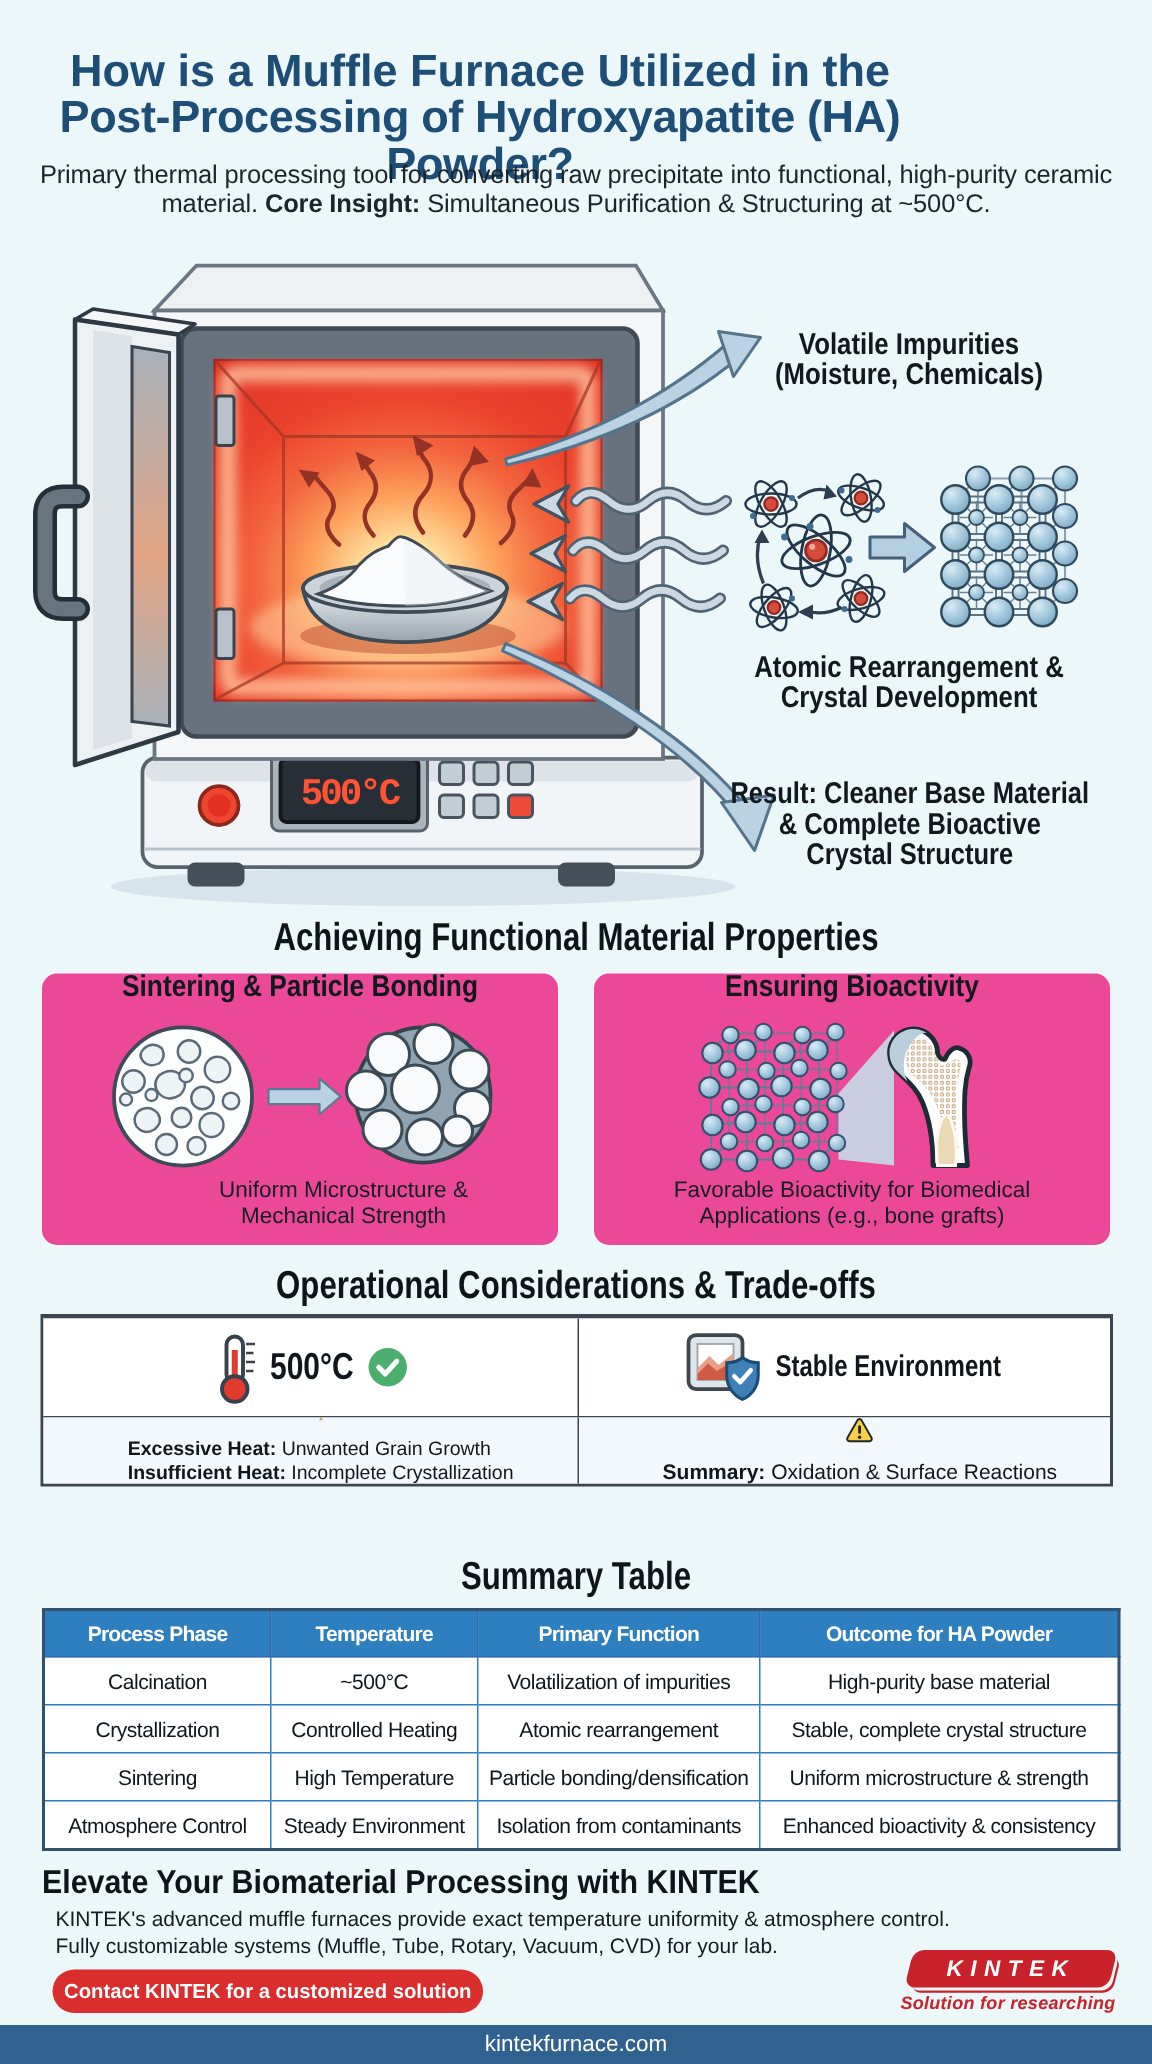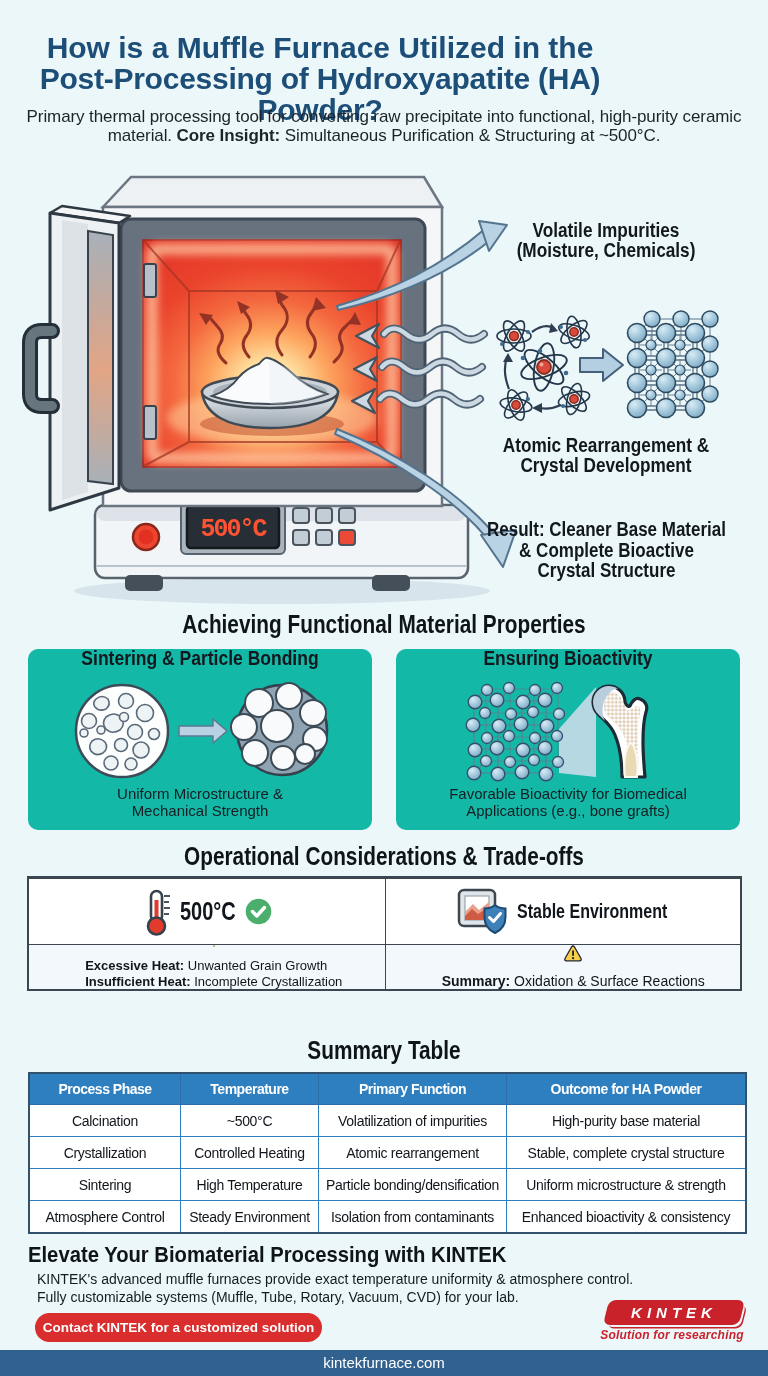"Sintering & Particle Bonding" .card { background: #14b8a6 -> #ec4899 }
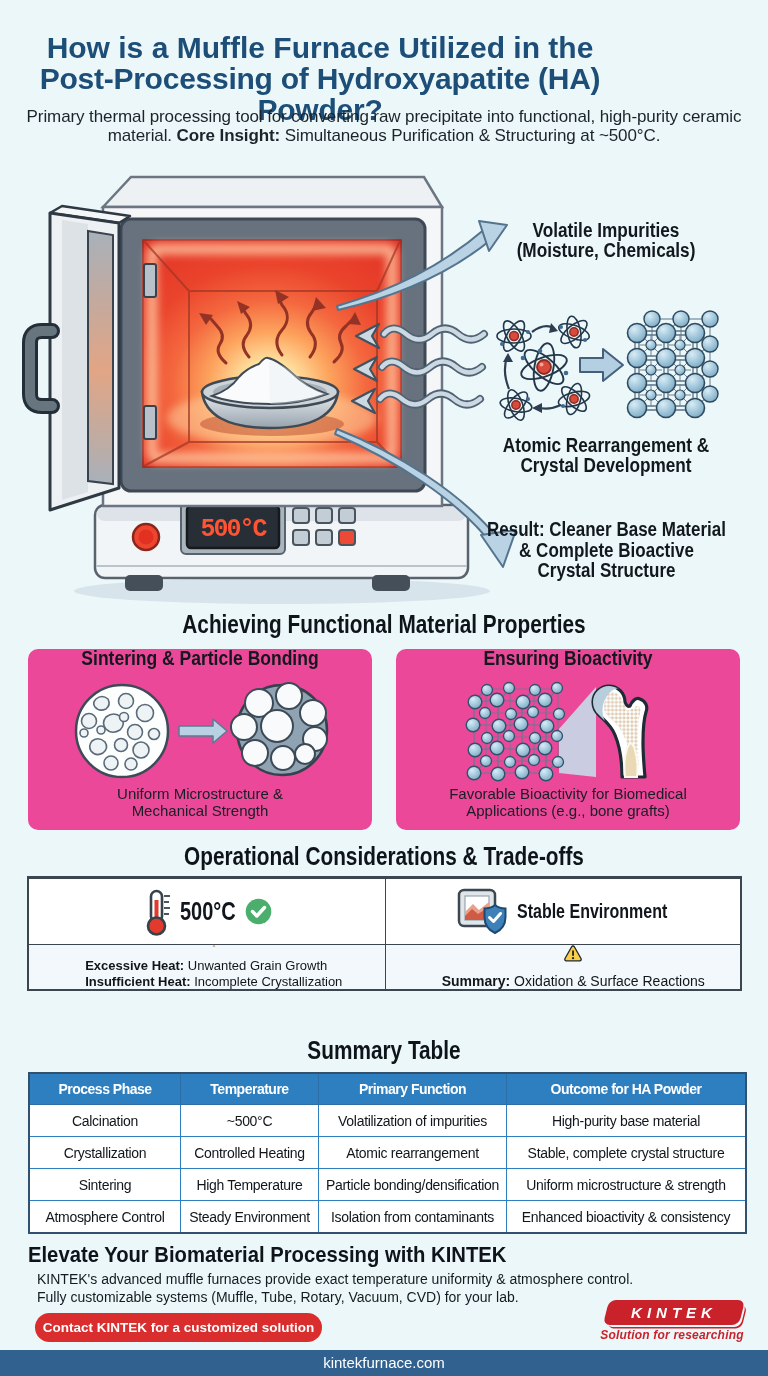"Uniform Microstructure &" div.cardcap { margin-left: none -> 29px }
